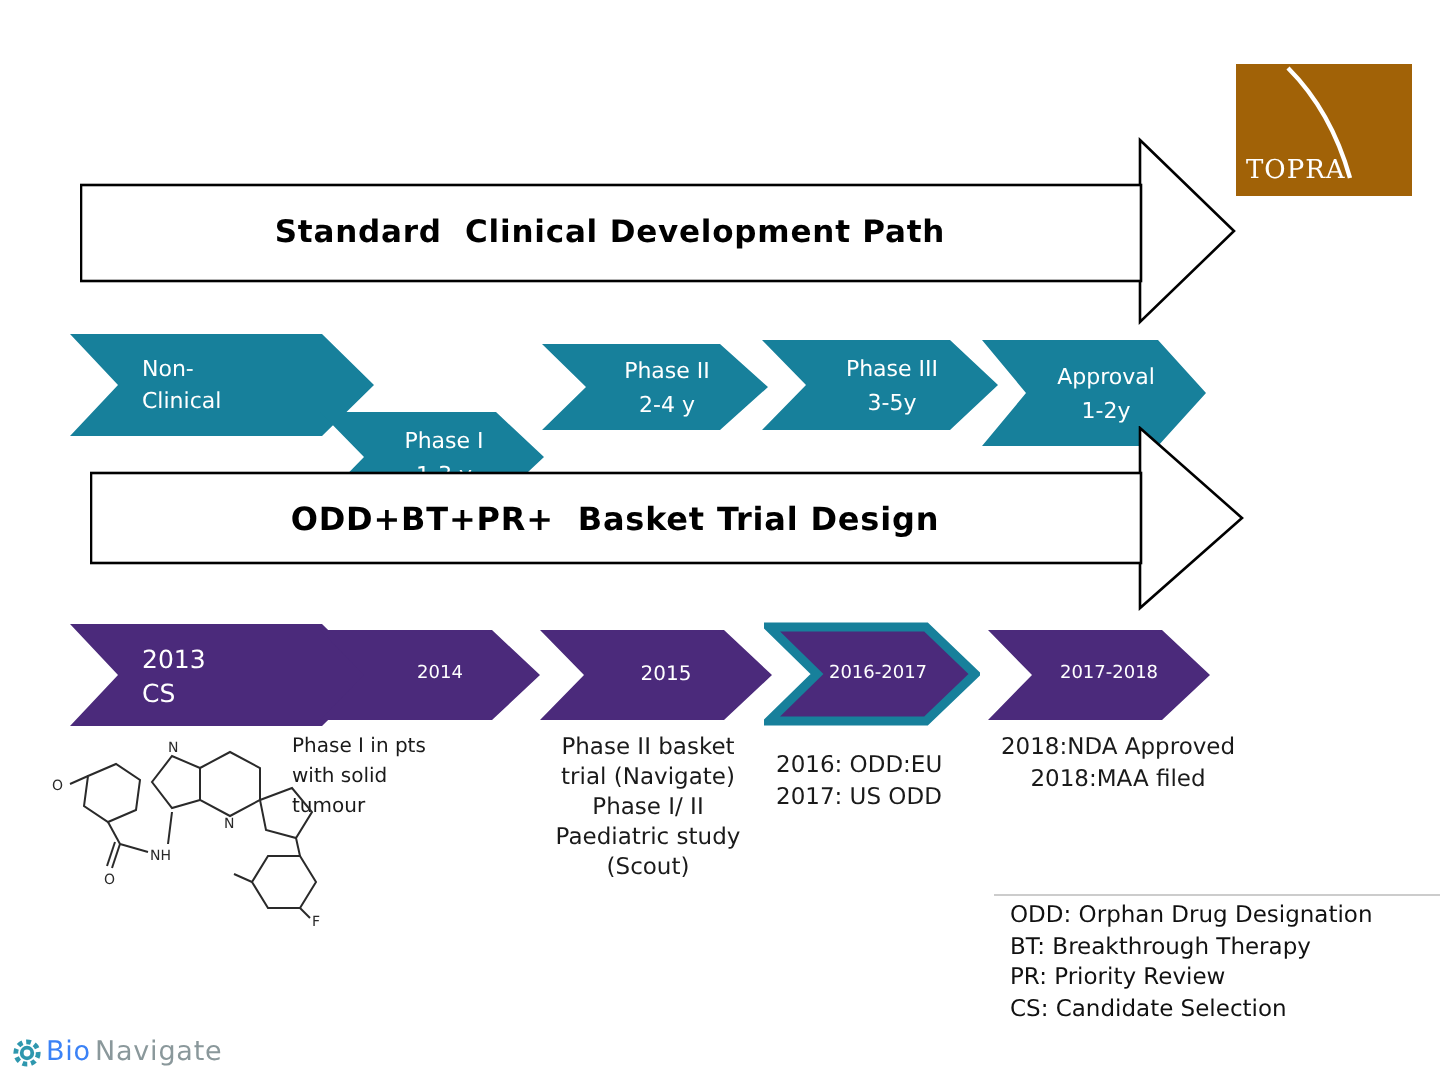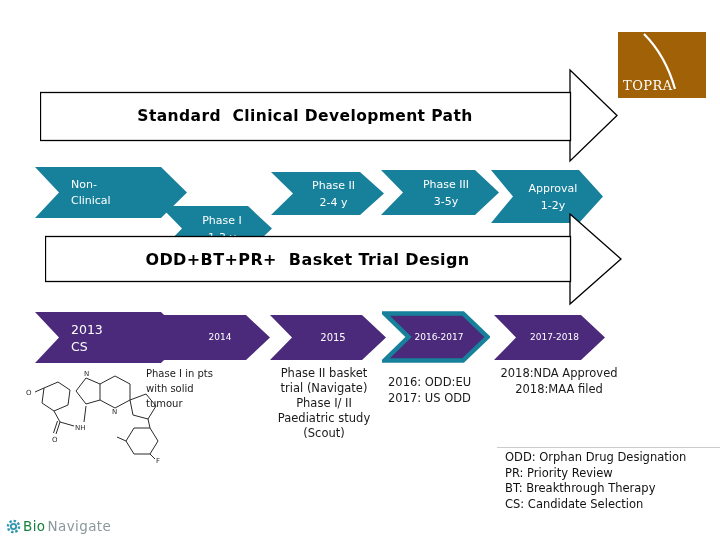"PR: Priority Review" span.l { order: before "BT: Breakthrough Therapy" -> after "BT: Breakthrough Therapy" }
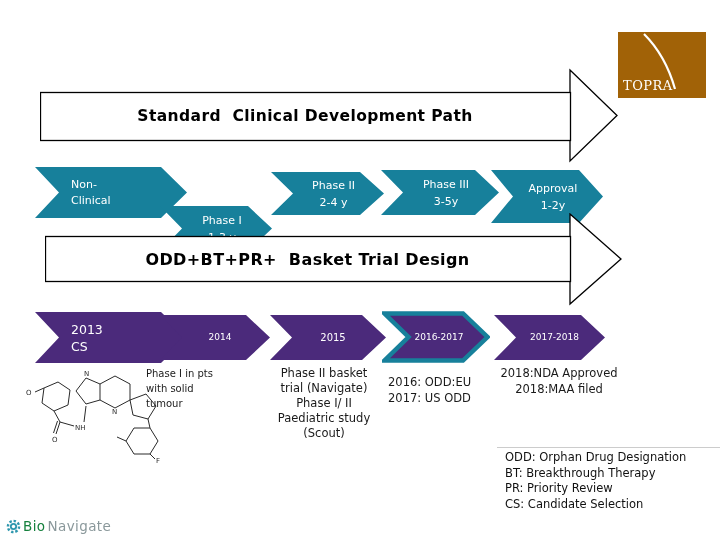"Bio" .brand .p1 { color: #15803d -> #3b82f6 }
